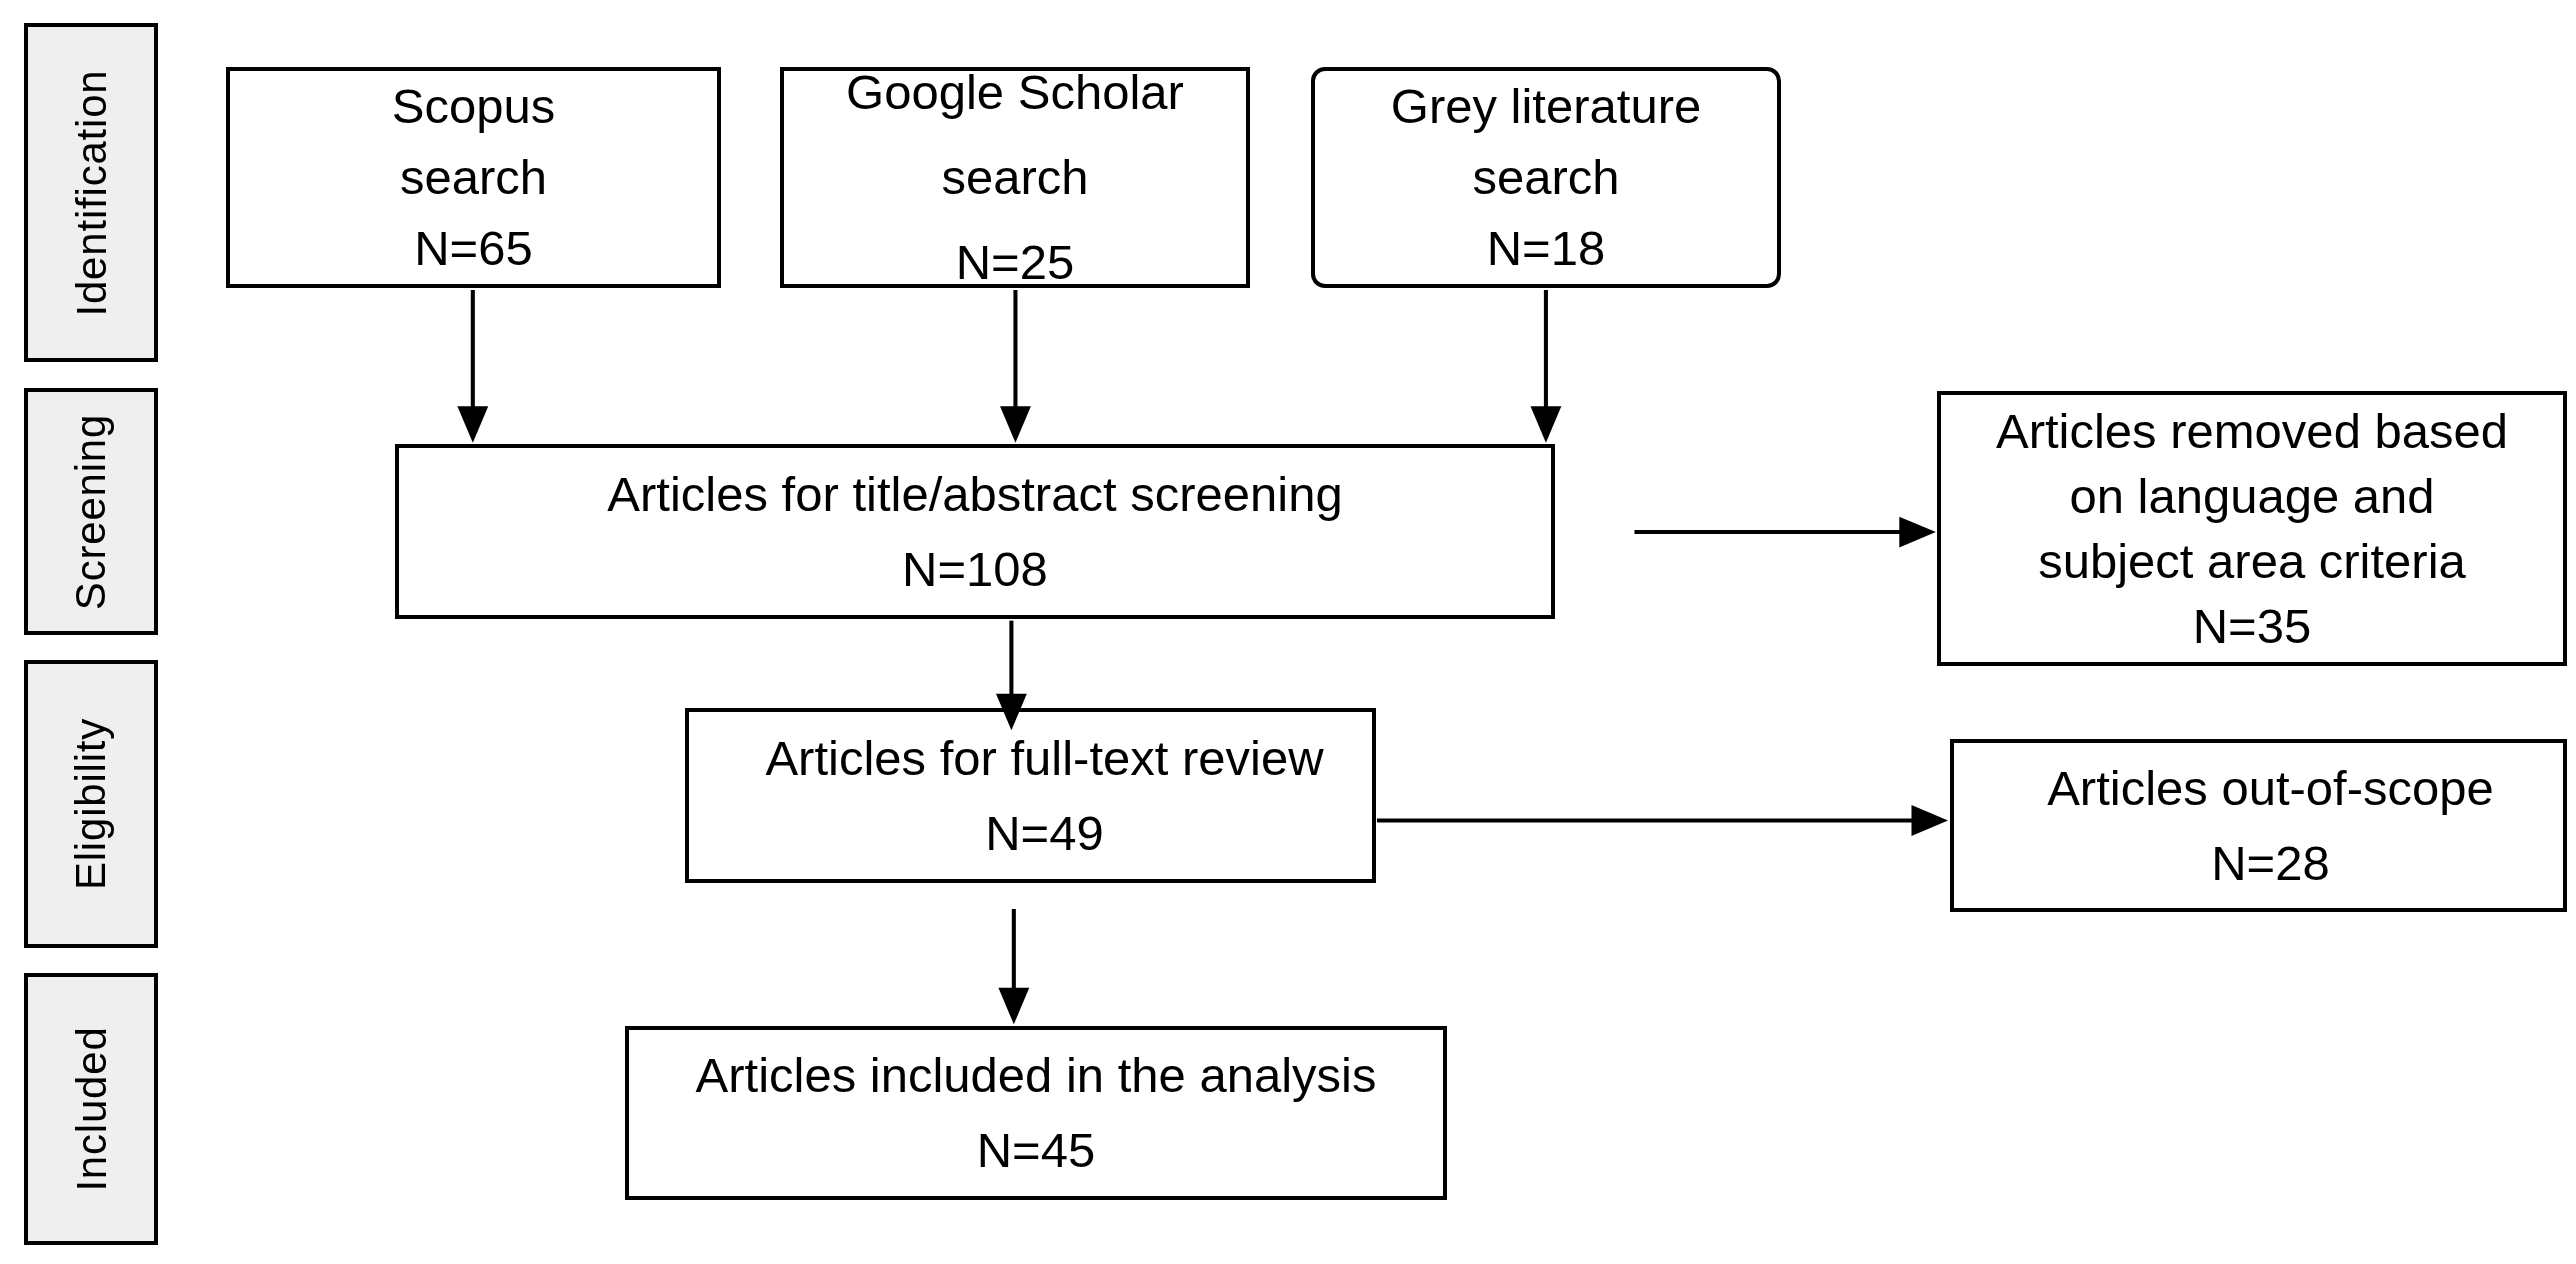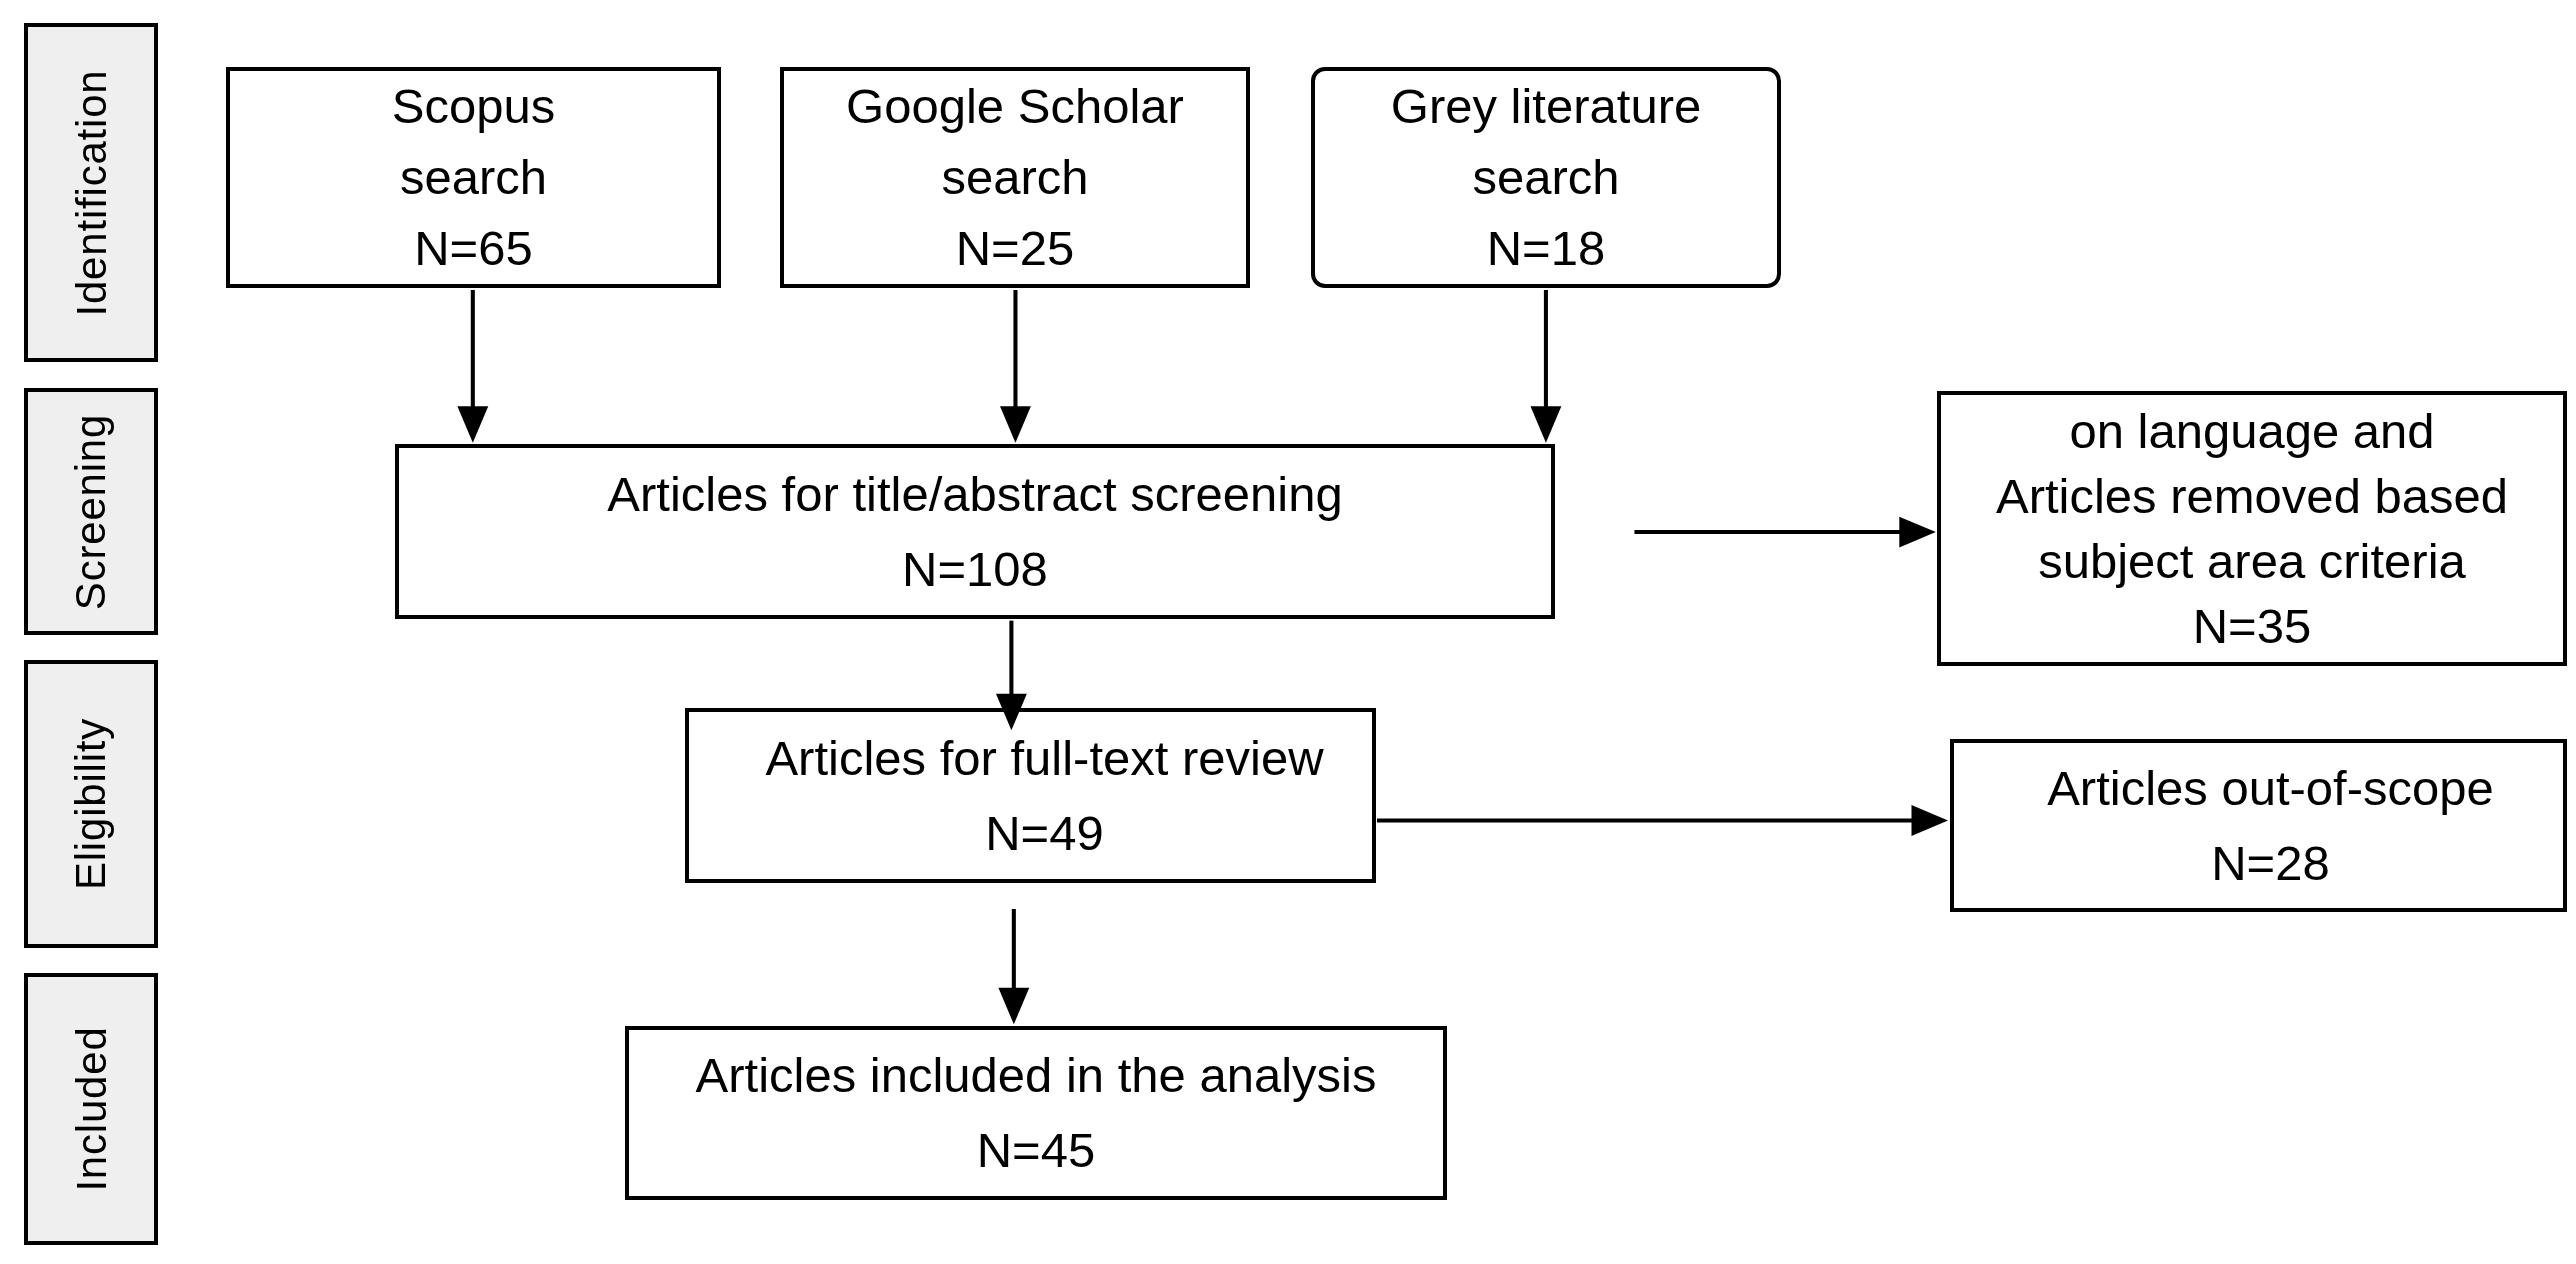"Google Scholar" #node-google-scholar { gap: none -> 14px }
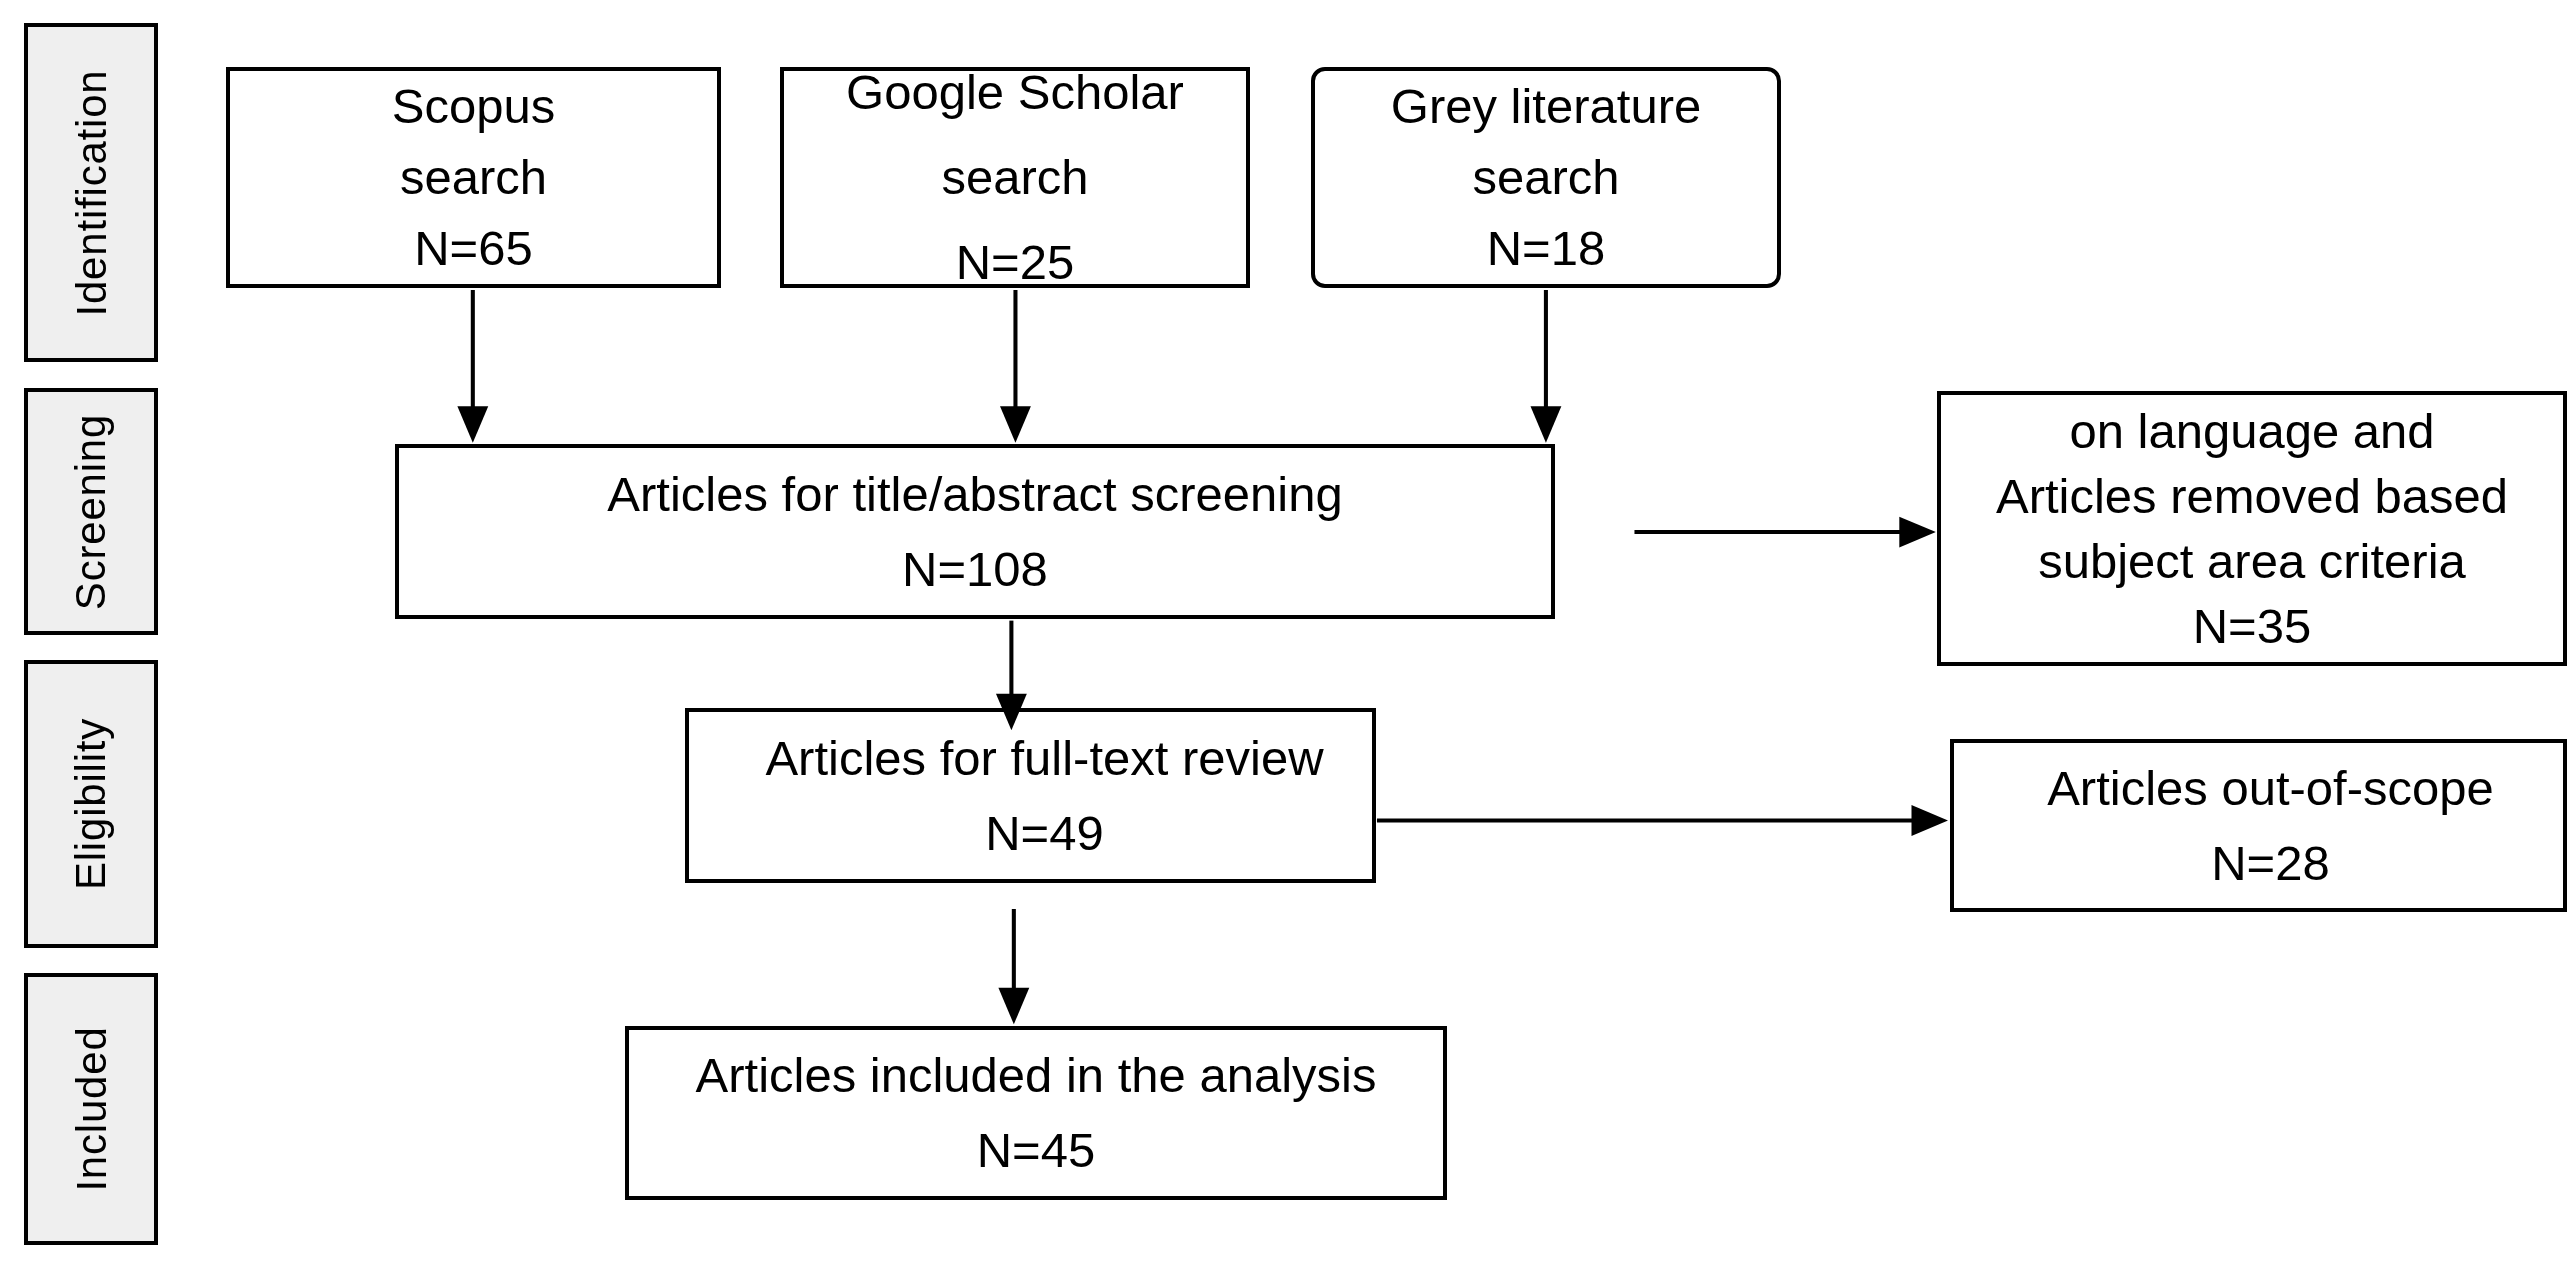"on language and" div.line { order: before "Articles removed based" -> after "Articles removed based" }
